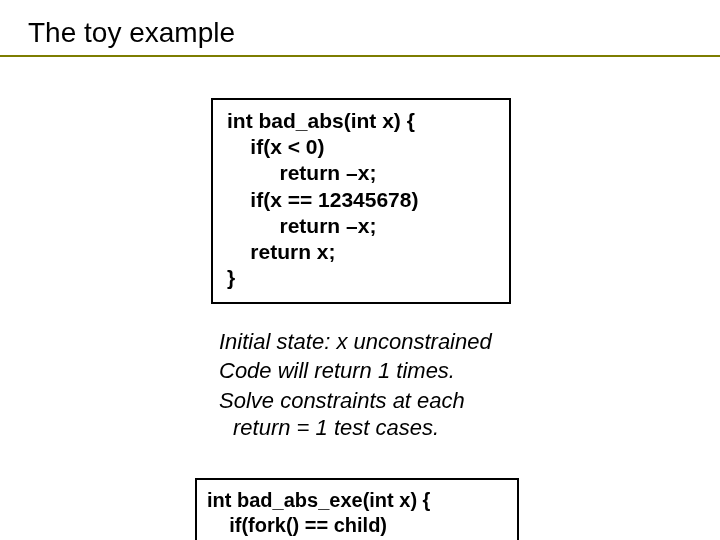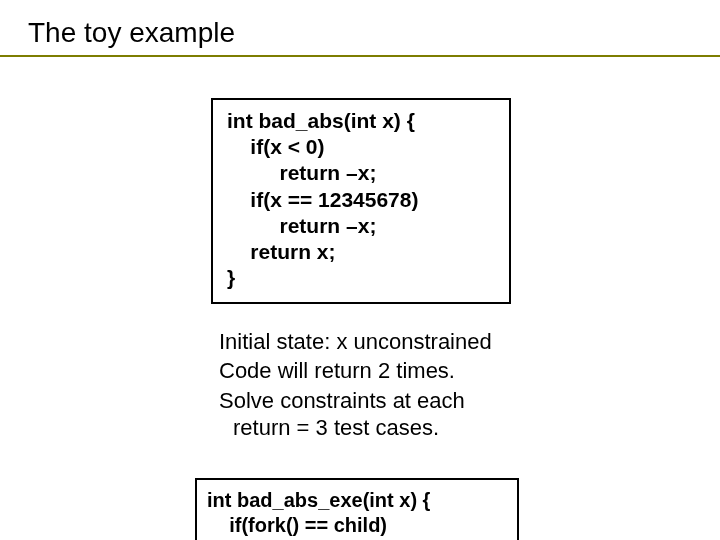"Initial state: x unconstrained" .caption { font-style: none -> italic }
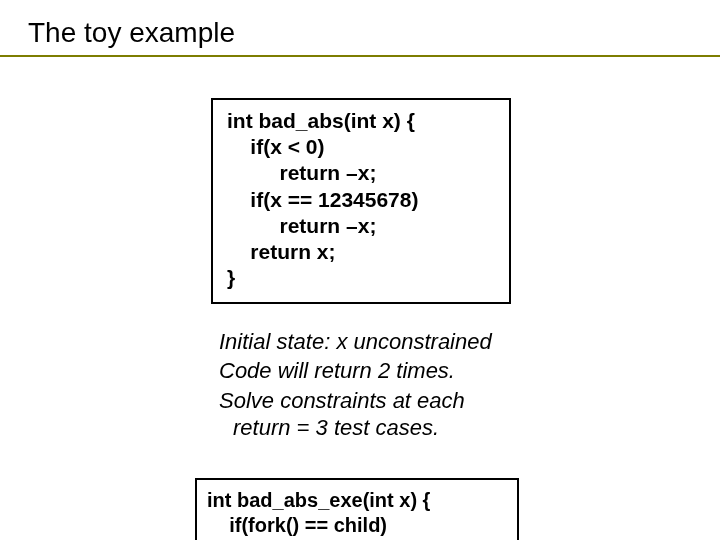"Code will return 2 times." p { text: 2 -> 1 }
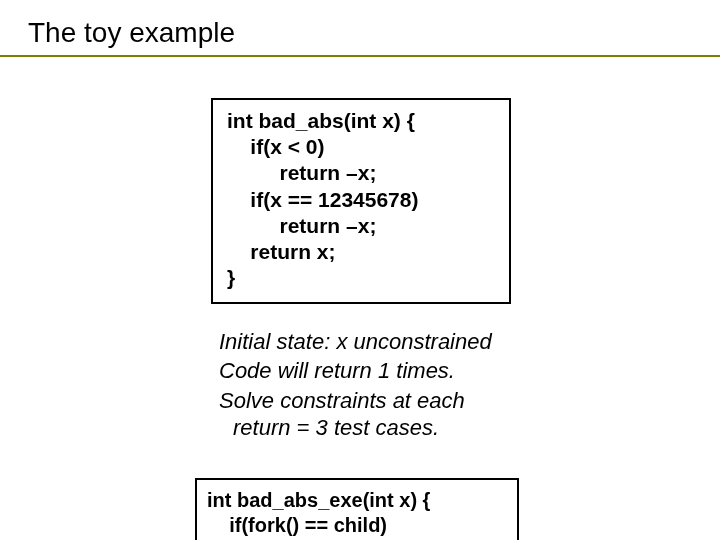"Solve constraints at each return" p { text: 3 -> 1 }
